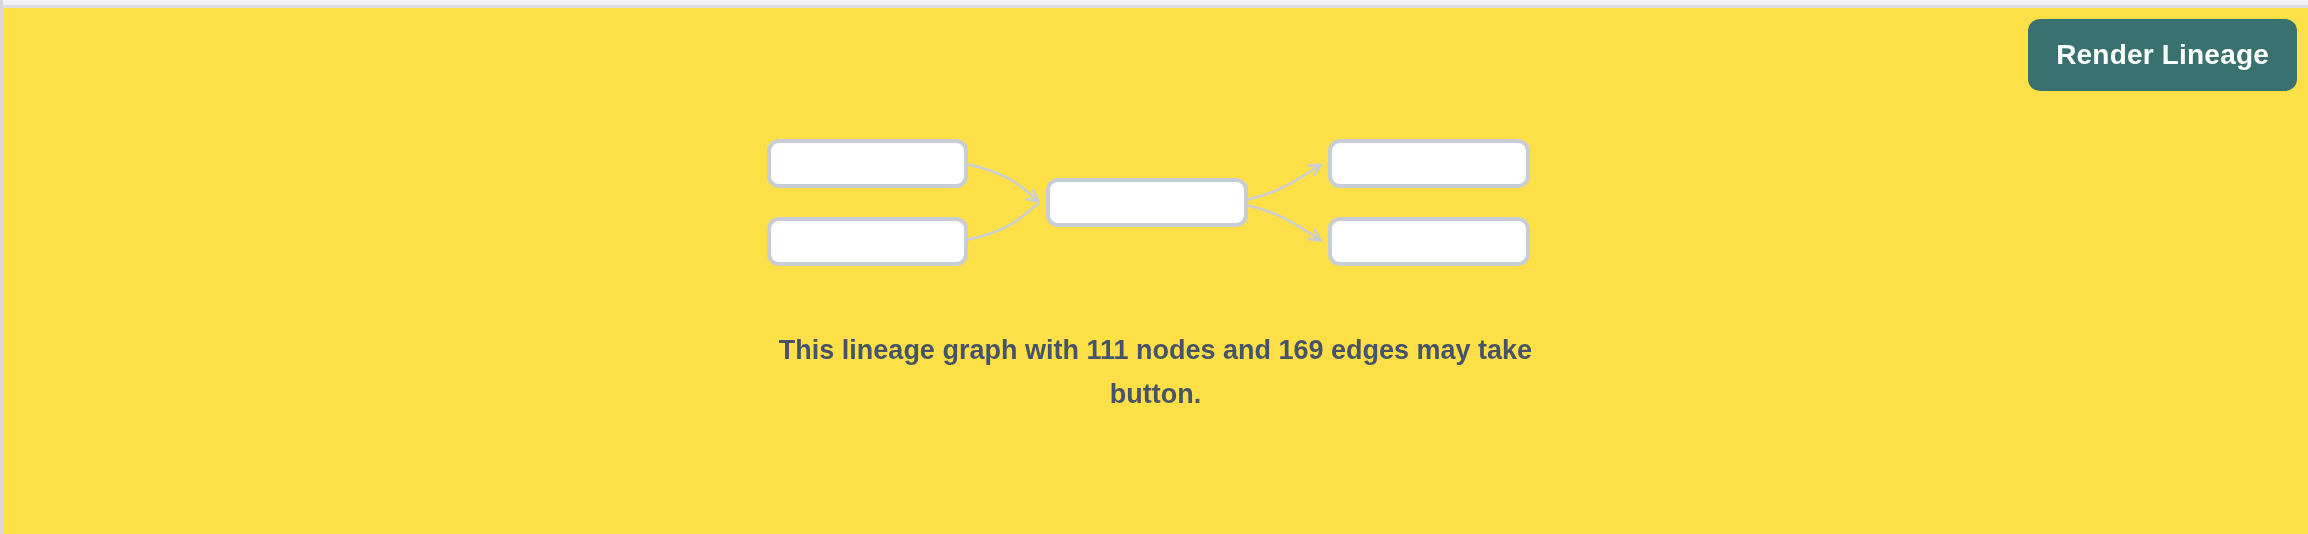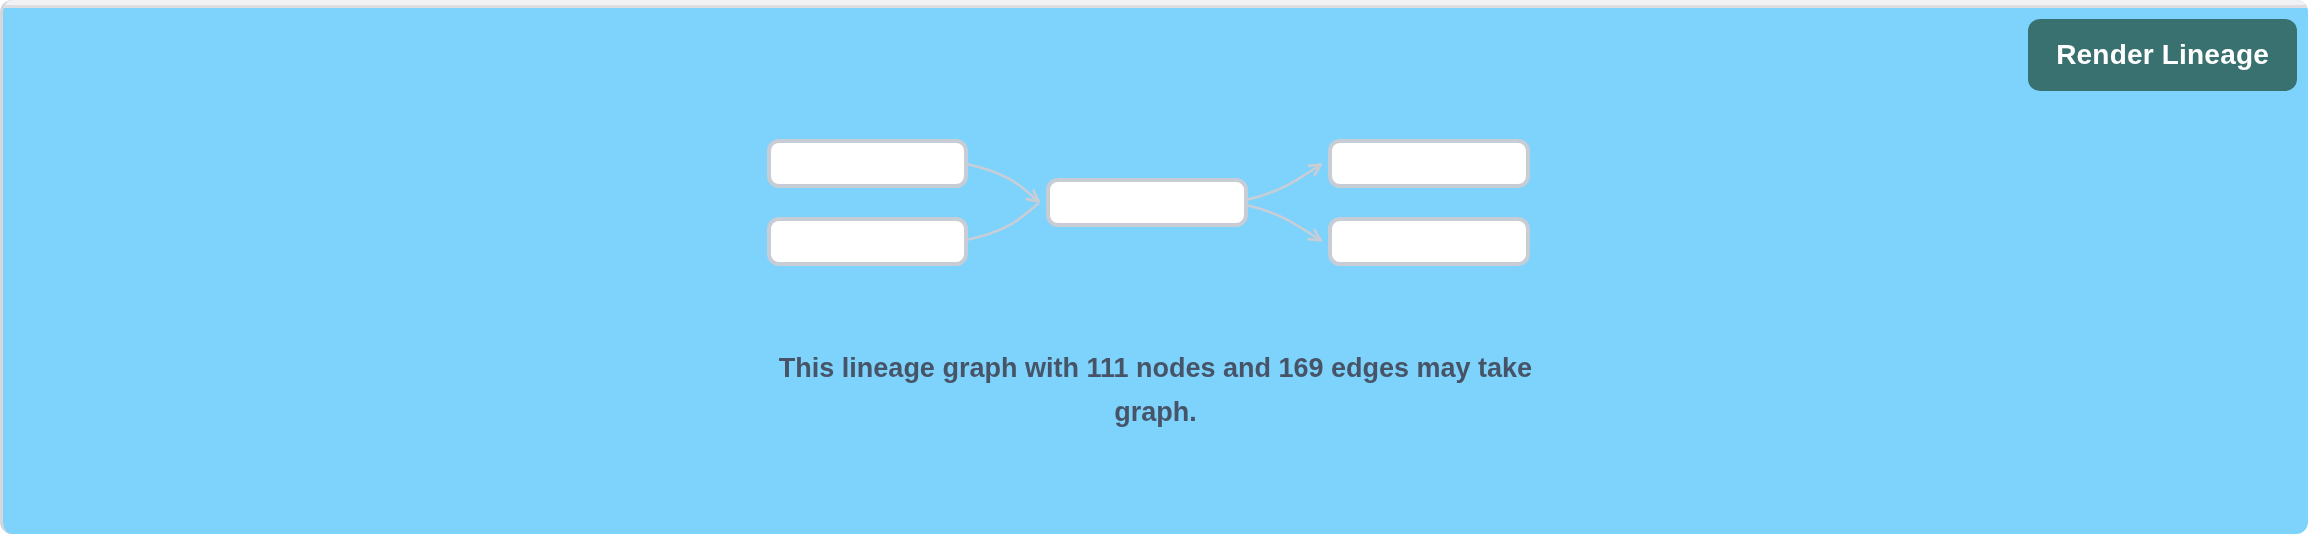"Render Lineage" .pane { background: #7dd3fc -> #fde047; border-radius: 12px -> none }
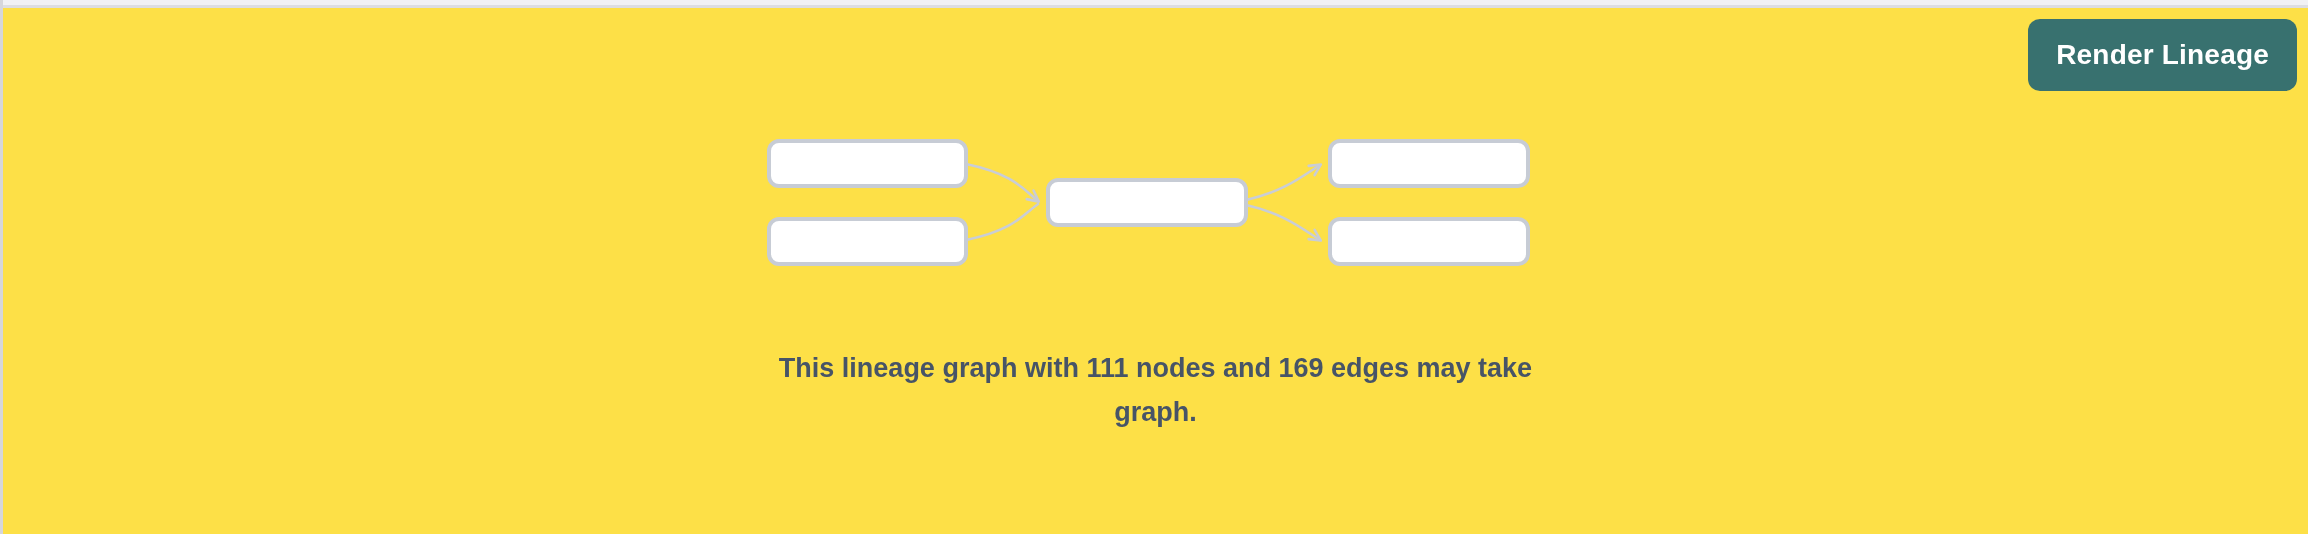"This lineage graph with 111" .message { margin-top: 78px -> 60px }
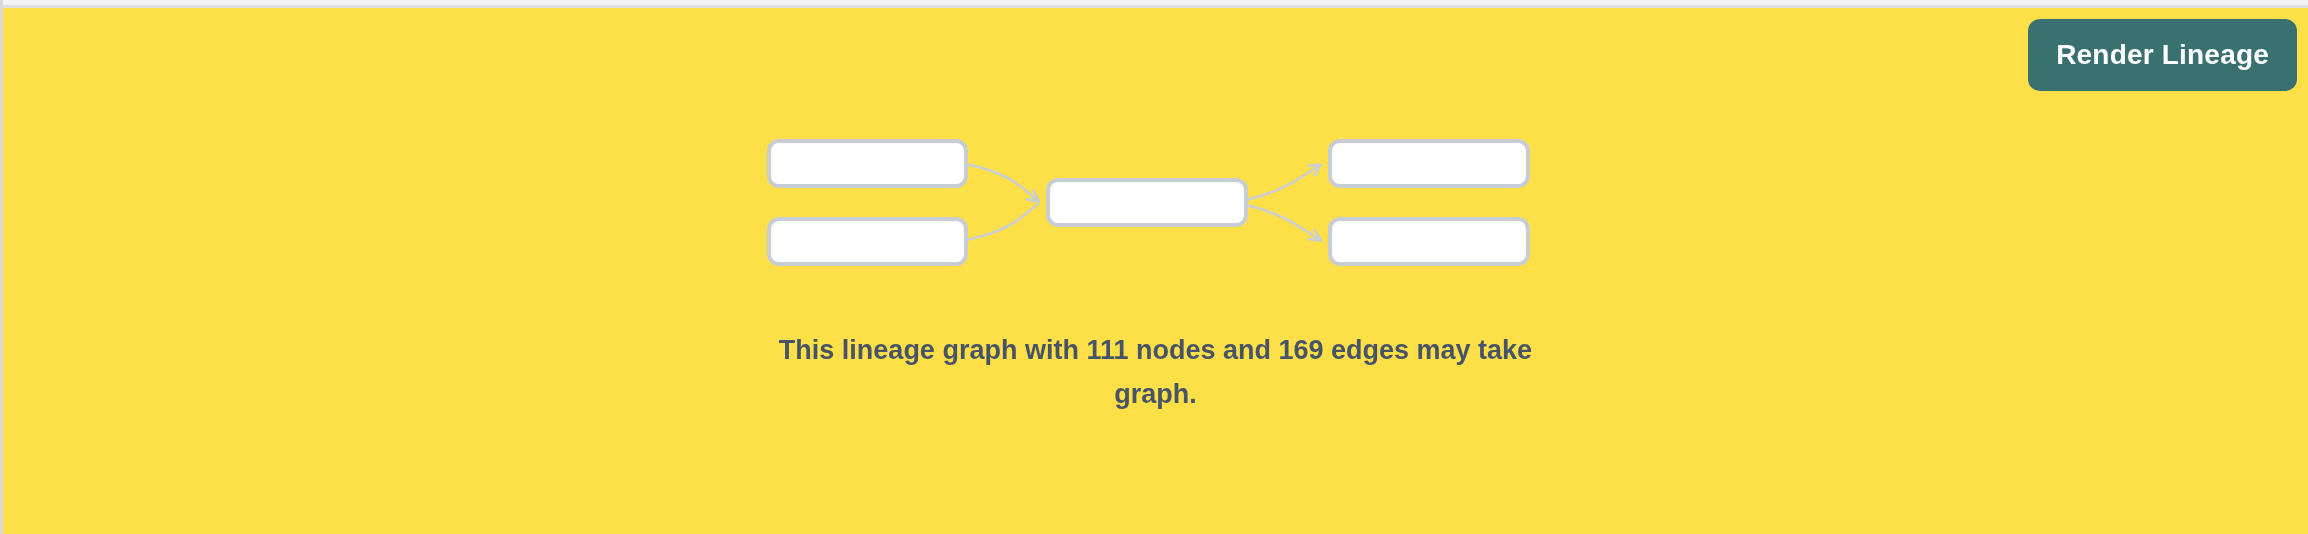"graph." div { text: graph -> button }
